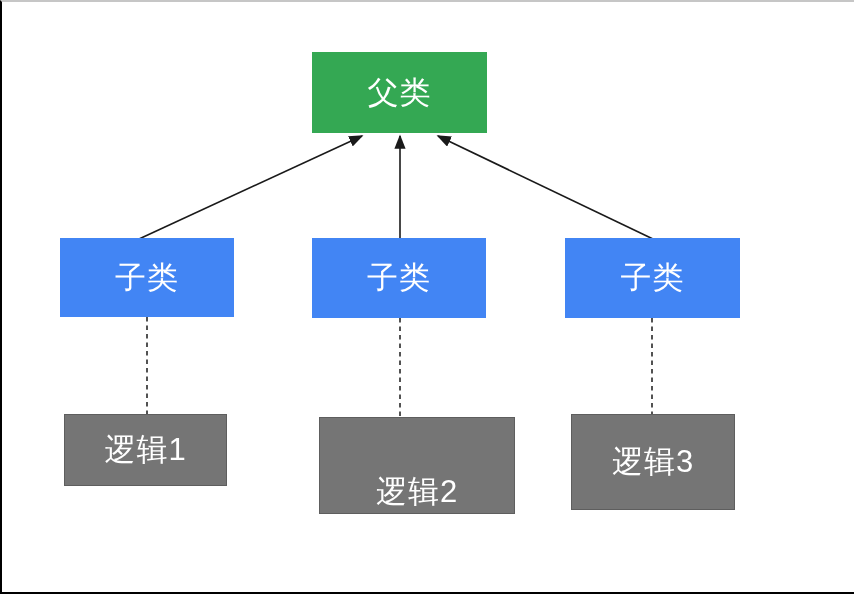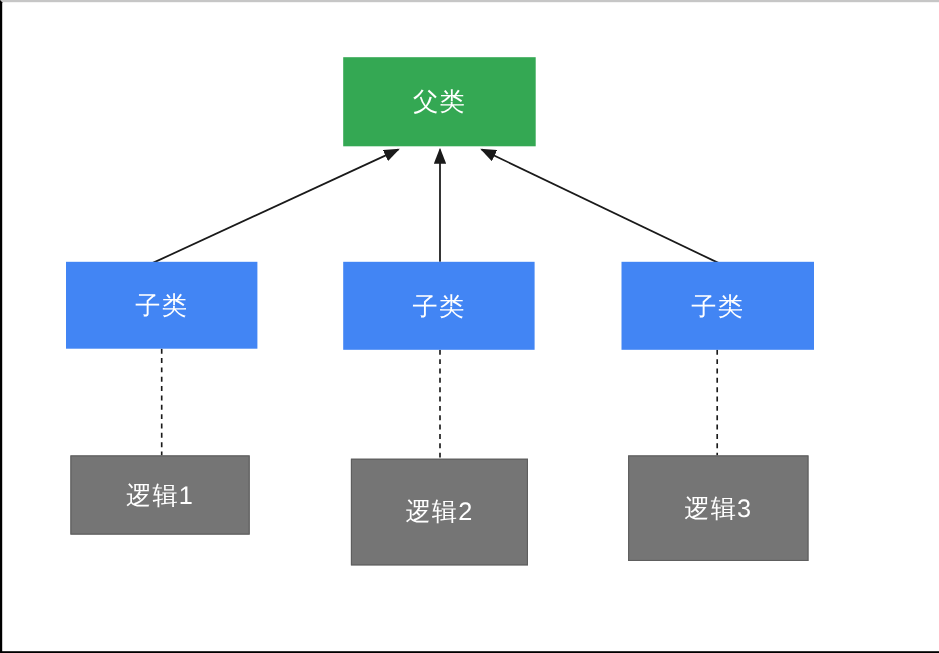"父类" .node { font-size: 23px -> 31px }
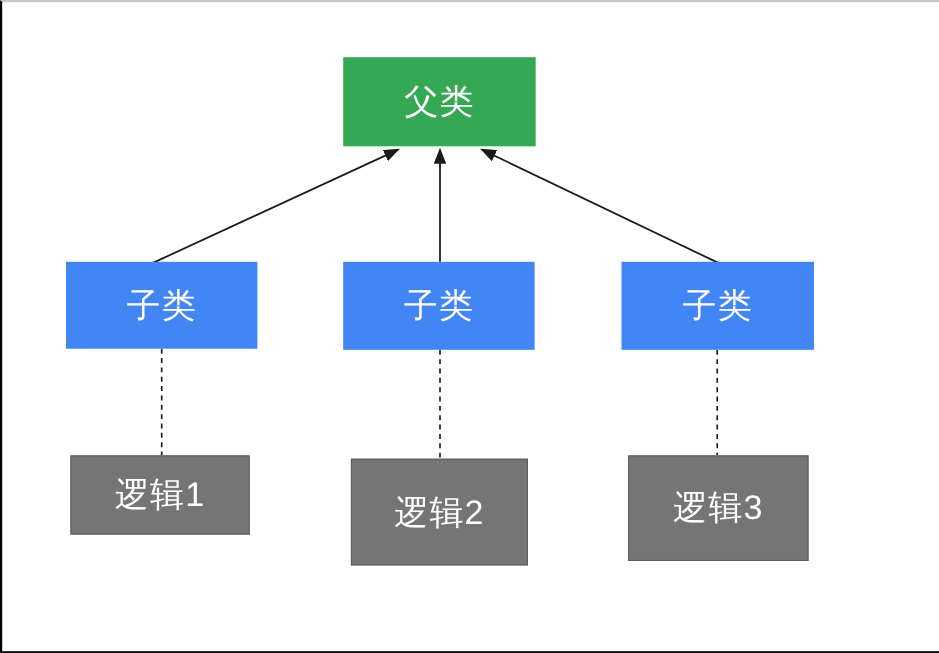"逻辑2" .node.logic-2 { align-items: none -> flex-end; width: 161px -> 196px }
